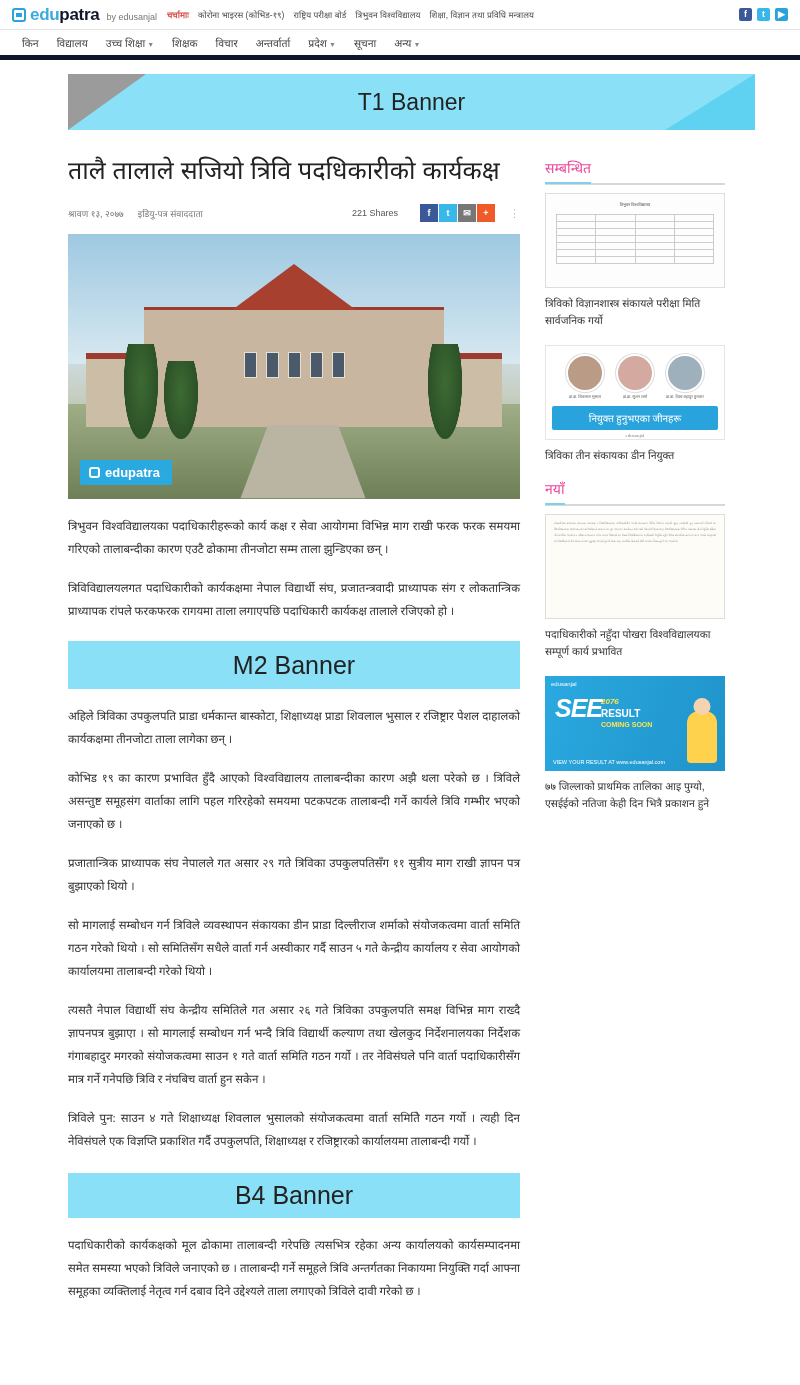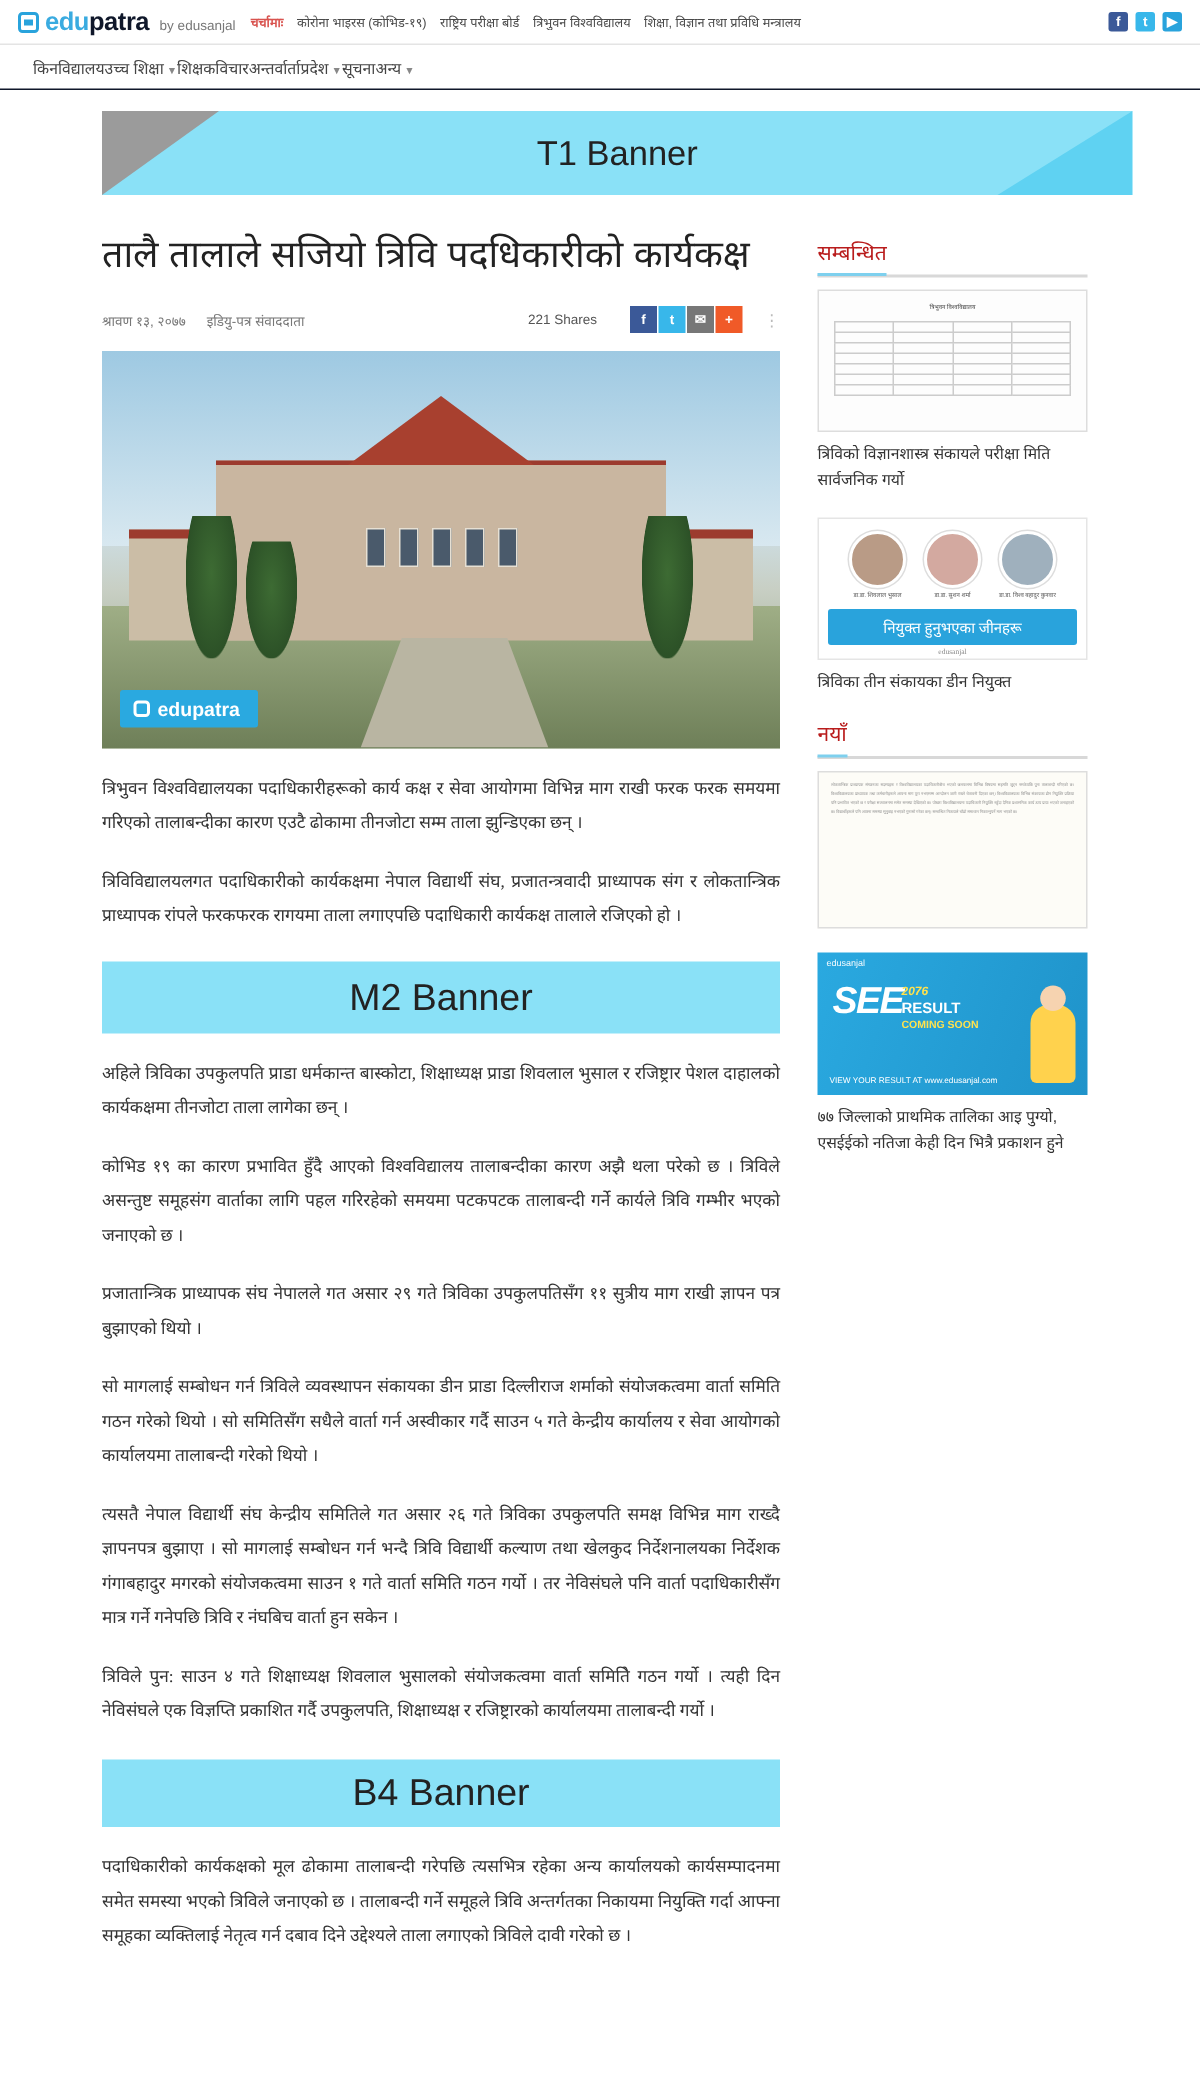"किन" .nav { border-bottom: 1px solid #0f172a -> 5px solid #0f172a; gap: none -> 18px }
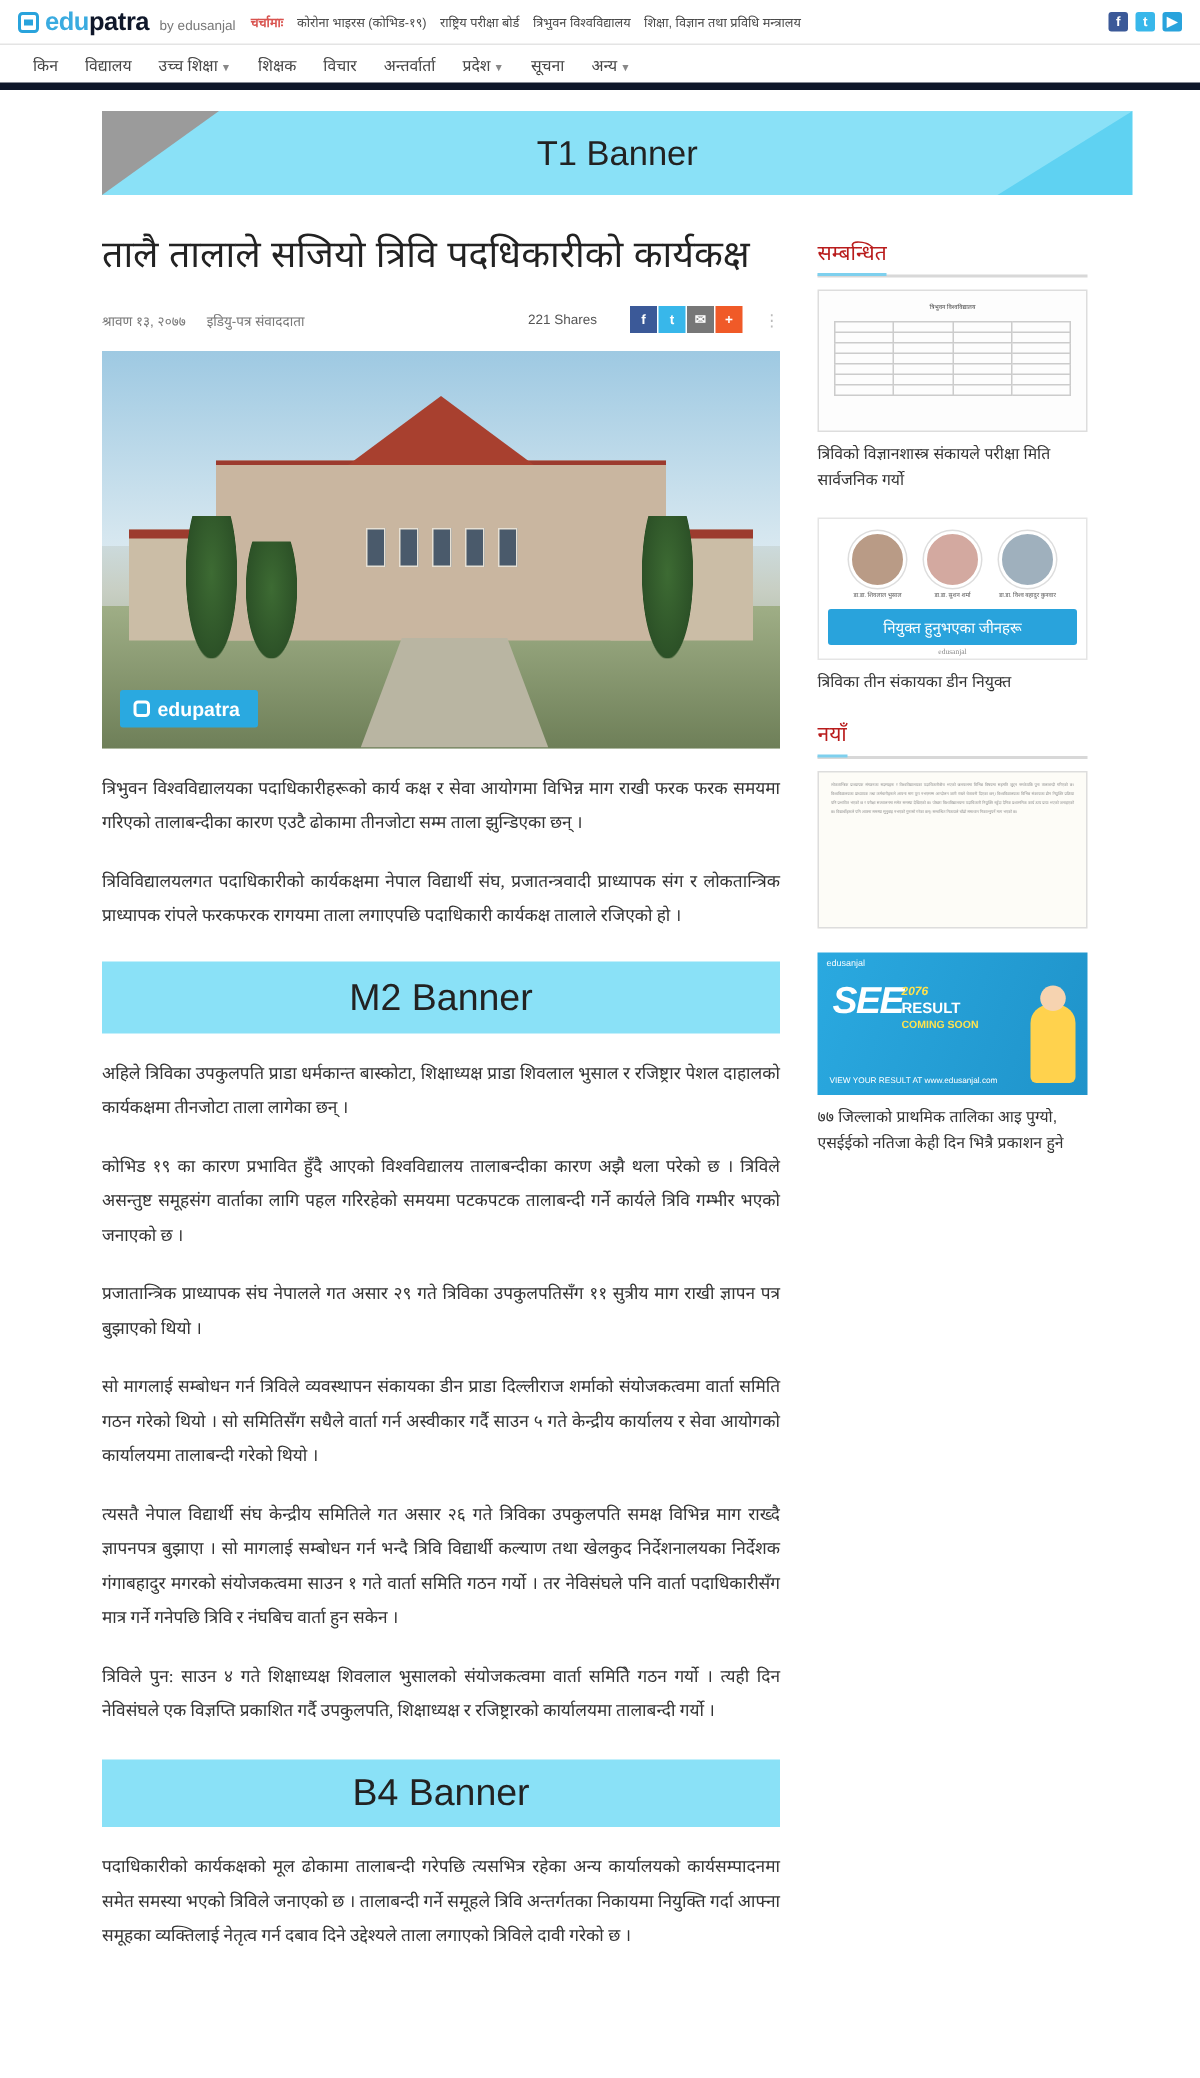"सम्बन्धित" .side h3 { color: #b91c1c -> #ec4899 }
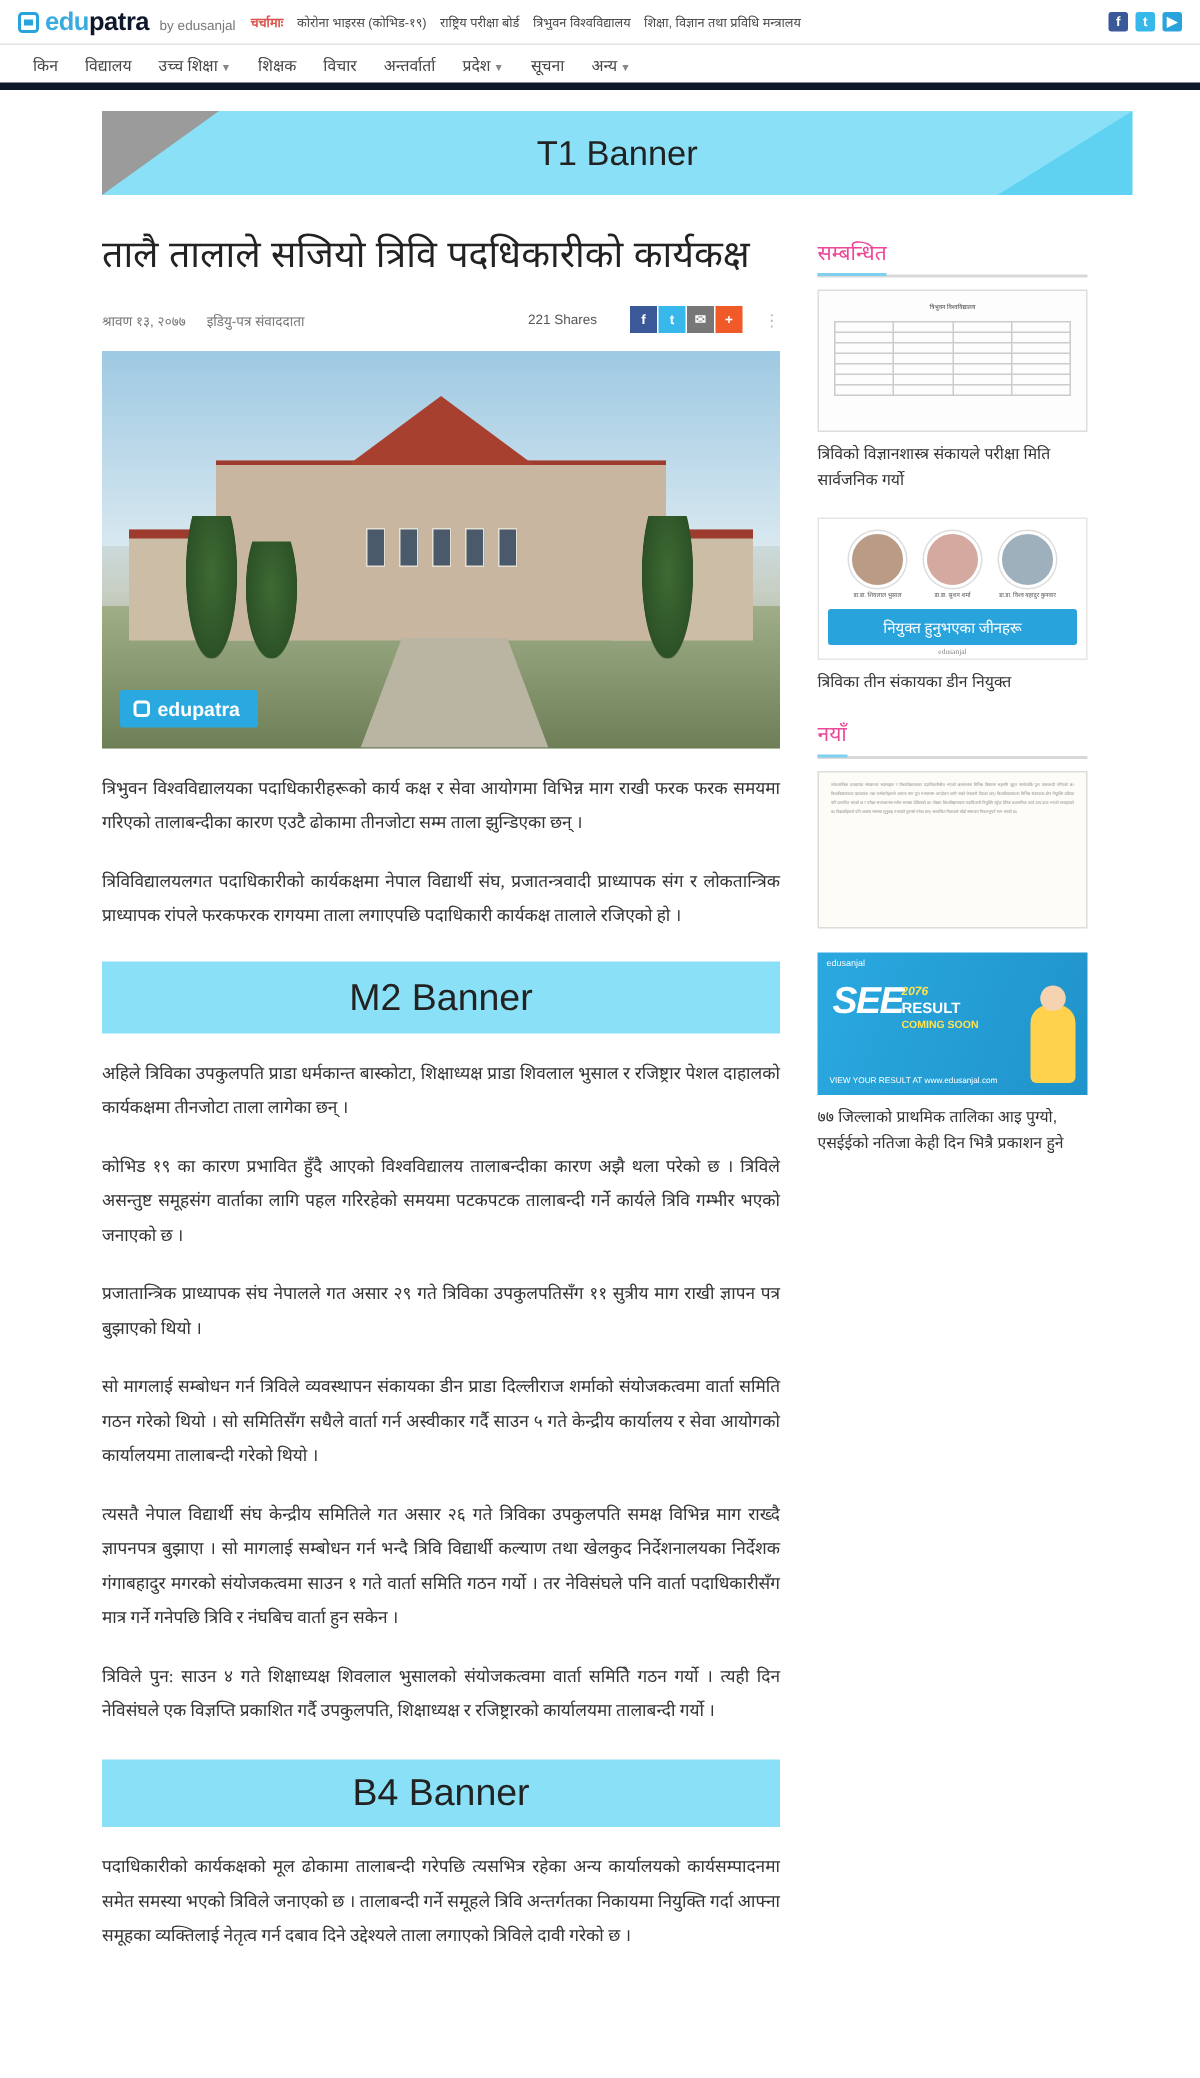"पदाधिकारीको नहुँदा पोखरा विश्वविद्यालयका" div.side-cap { html: none -> <div>पदाधिकारीको नहुँदा पोखरा विश्वविद्यालयका सम्पूर्ण कार्य प्रभावित</div> }
